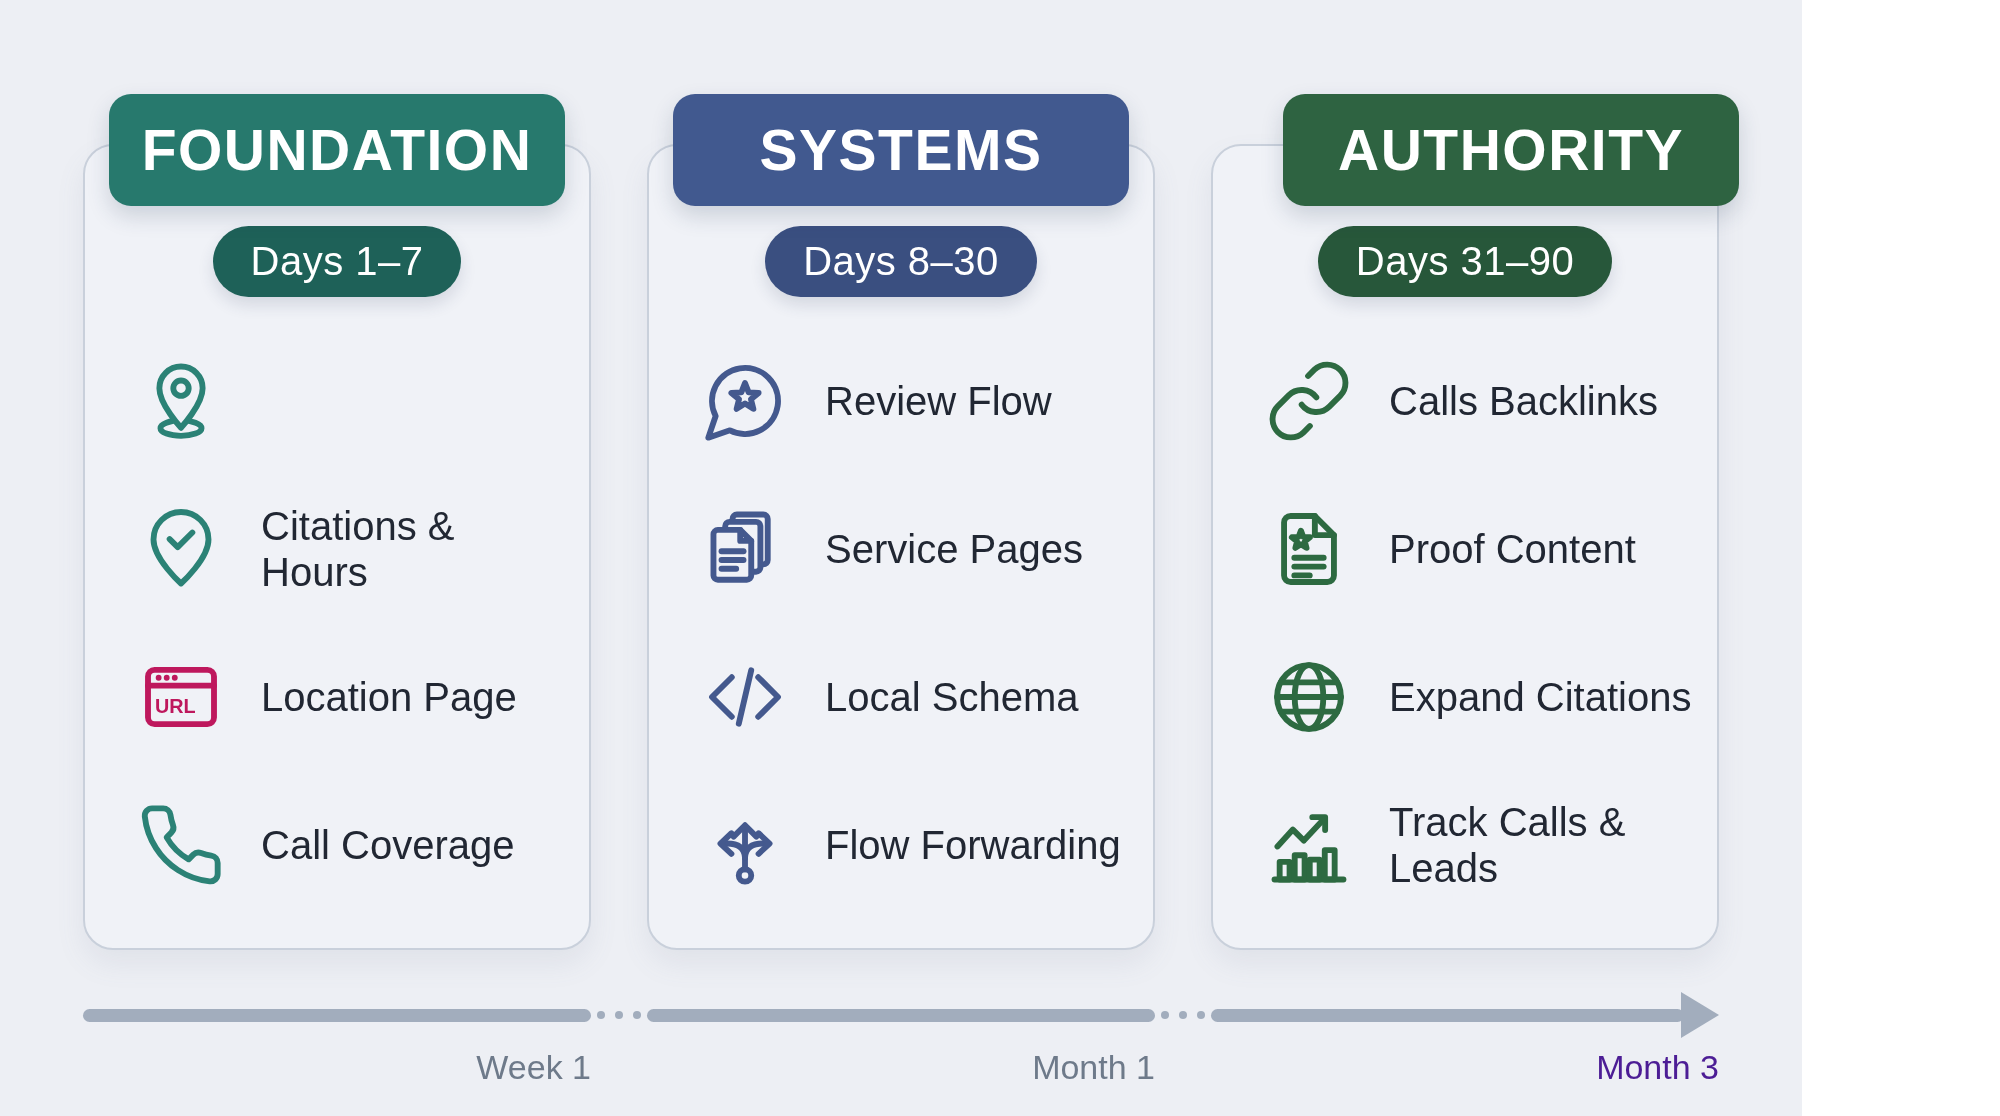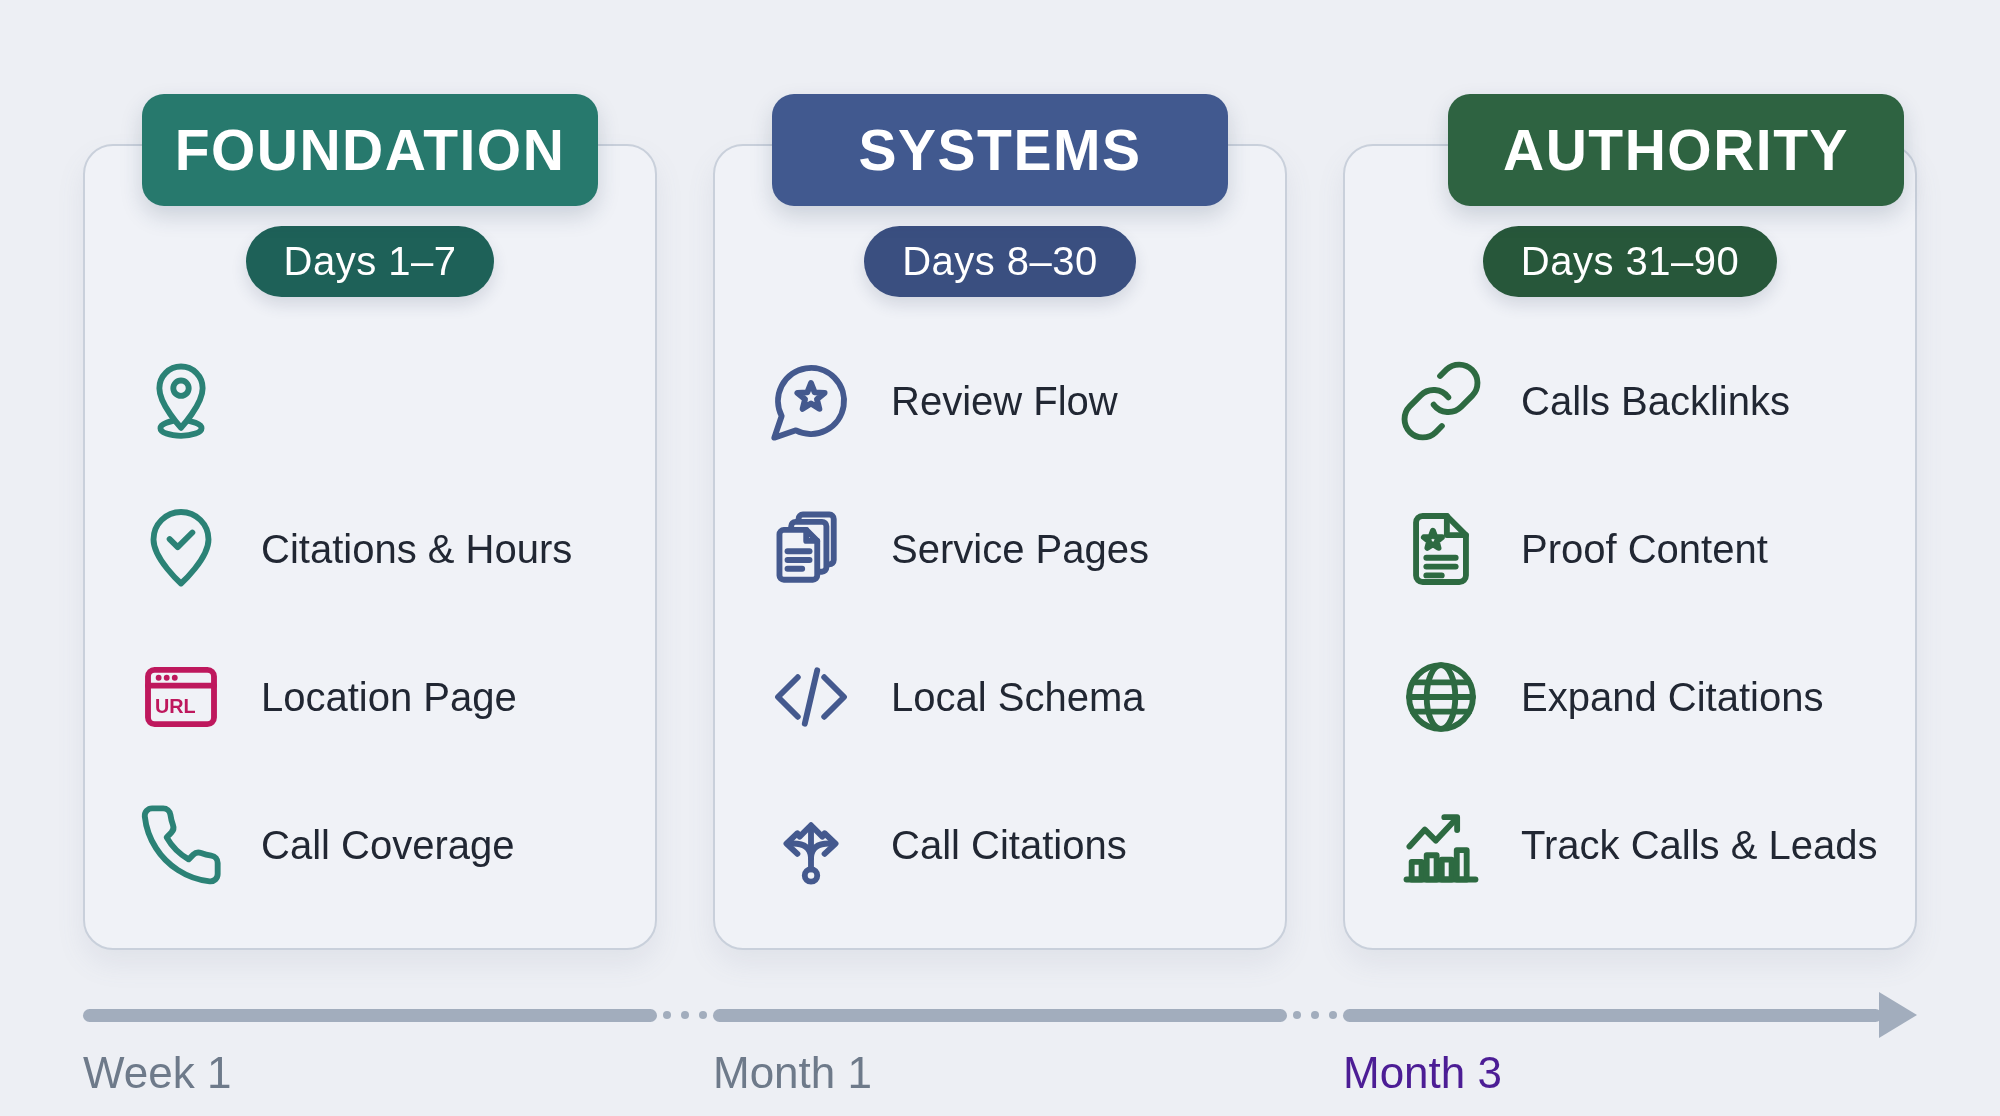"FOUNDATION" .canvas { width: 2000px -> 1802px }
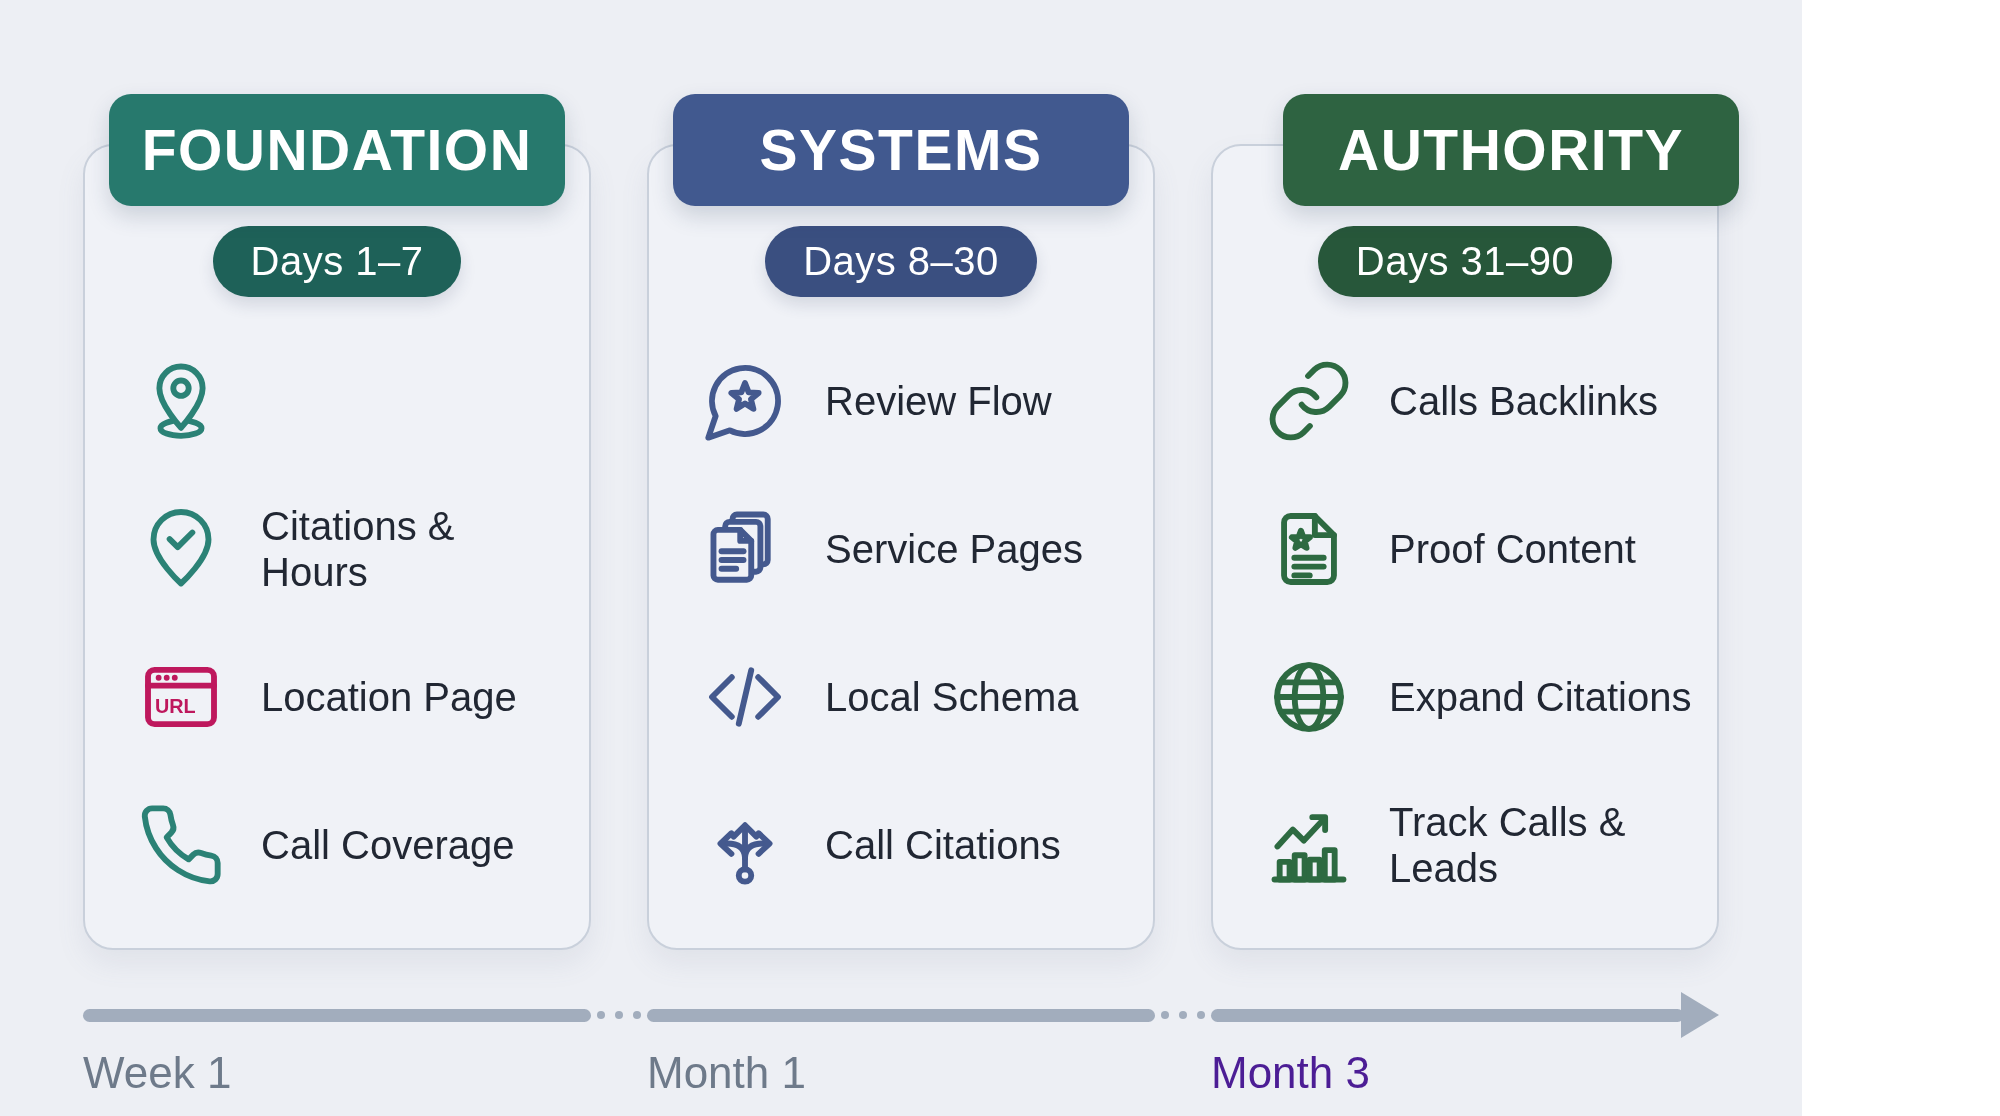"Call Citations" span.label { text: Call Citations -> Flow Forwarding }
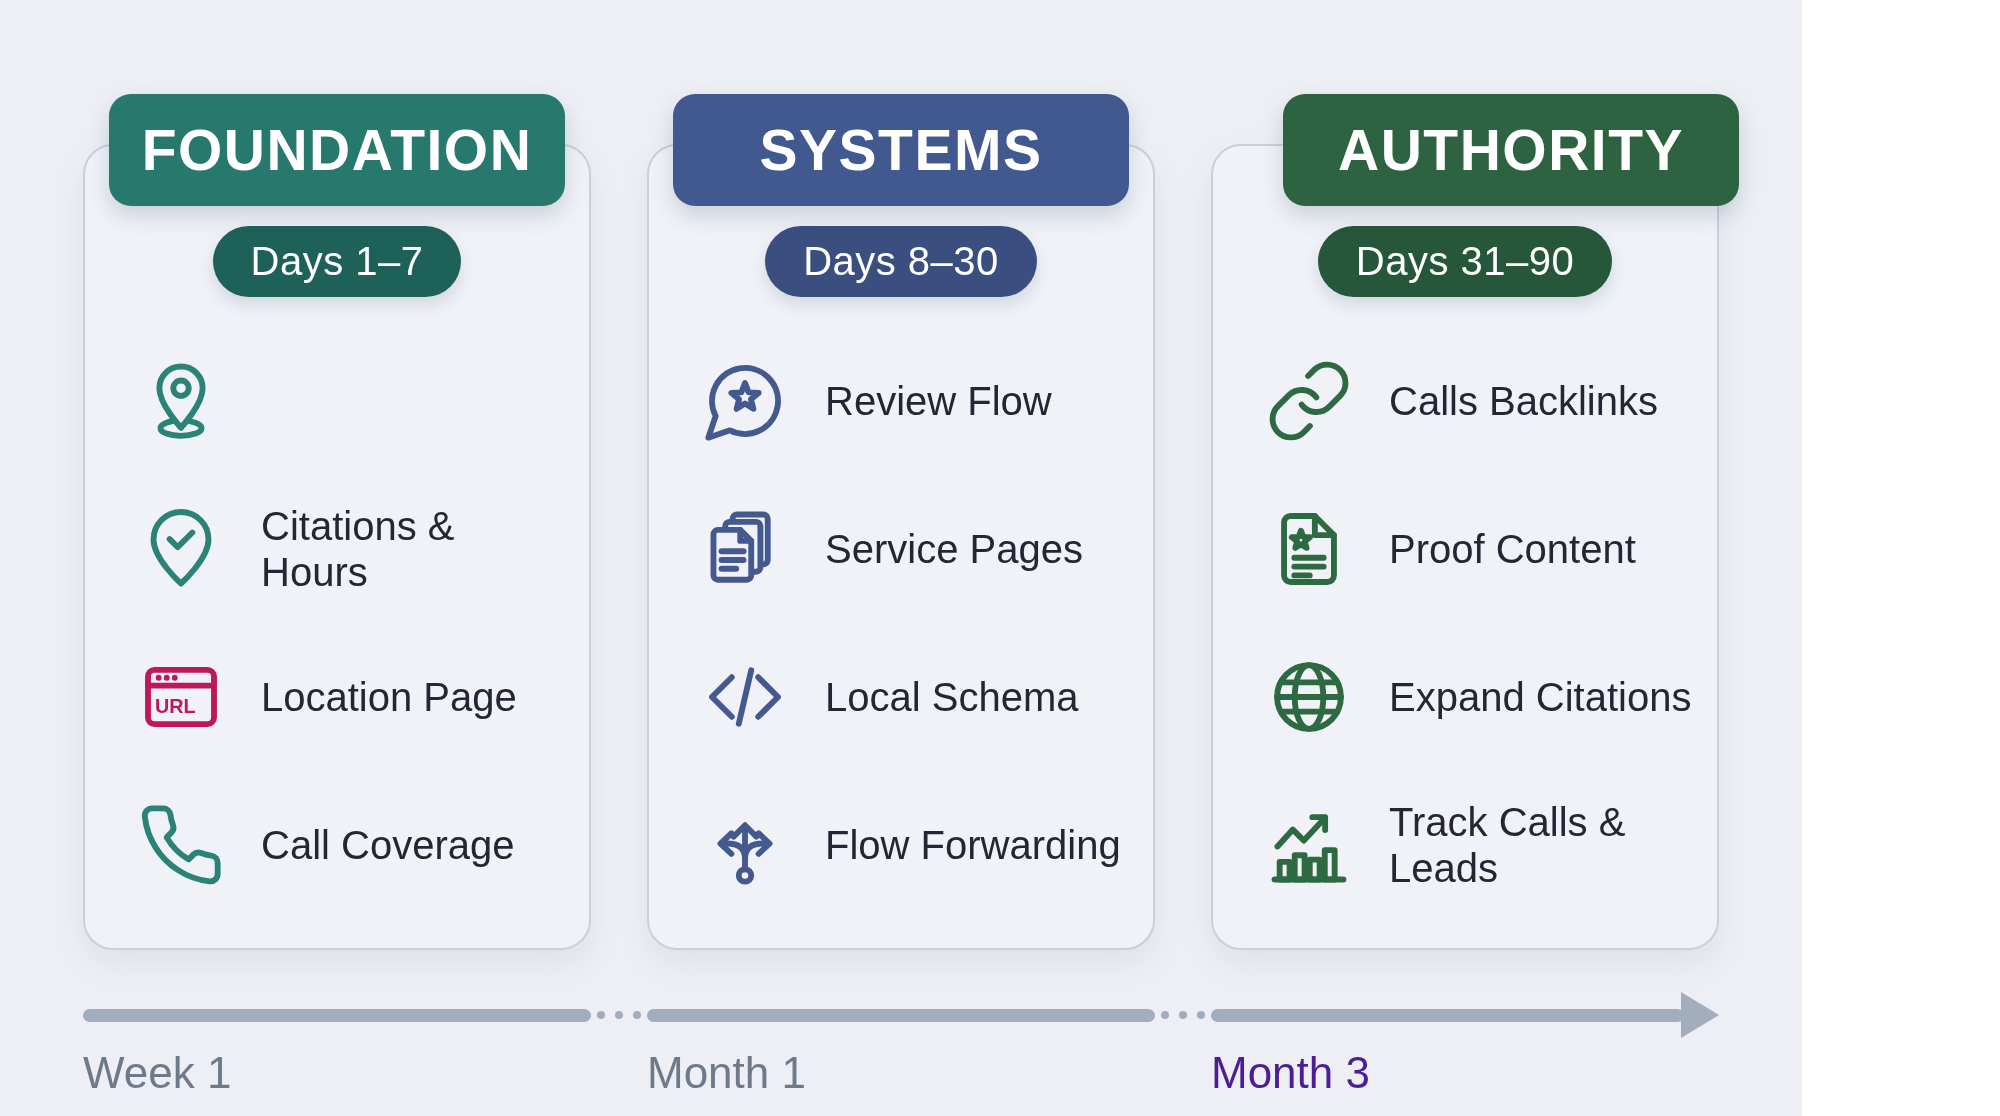"Week 1" .tl-label { font-size: 44px -> 34px; text-align: left -> right }
